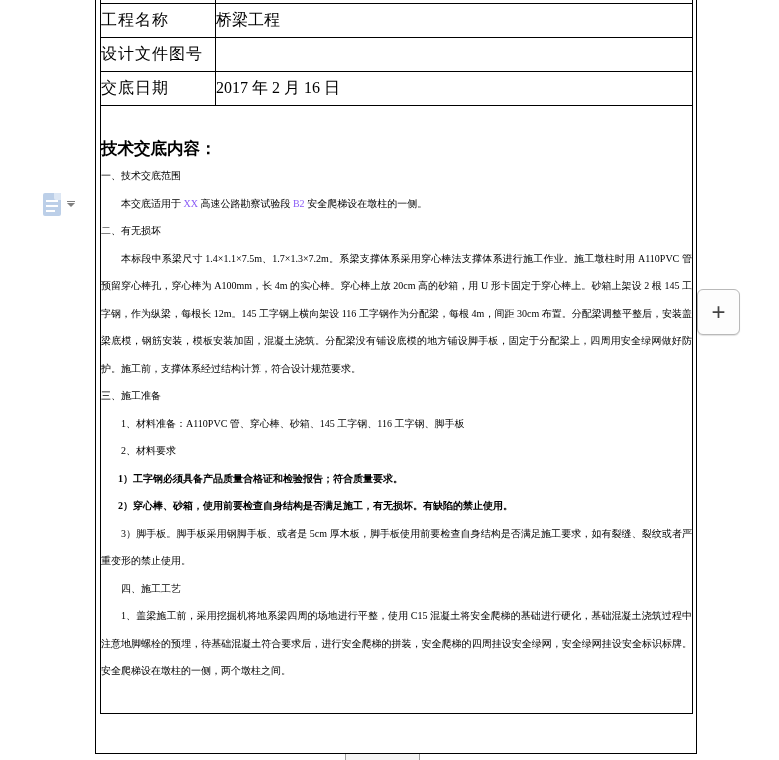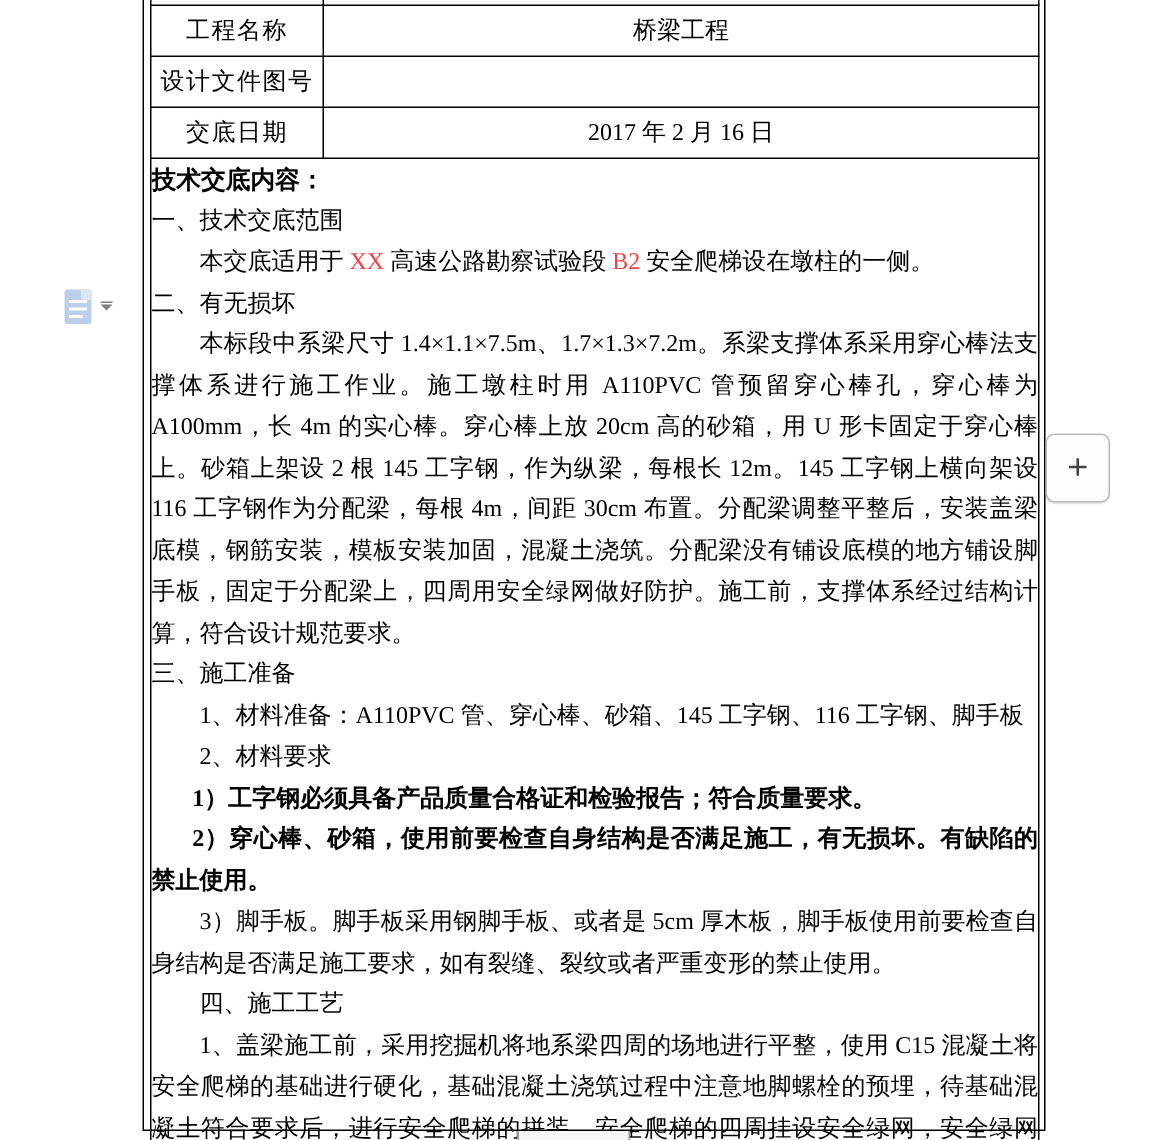"工程名称" tr.r-info td { text-align: center -> left }
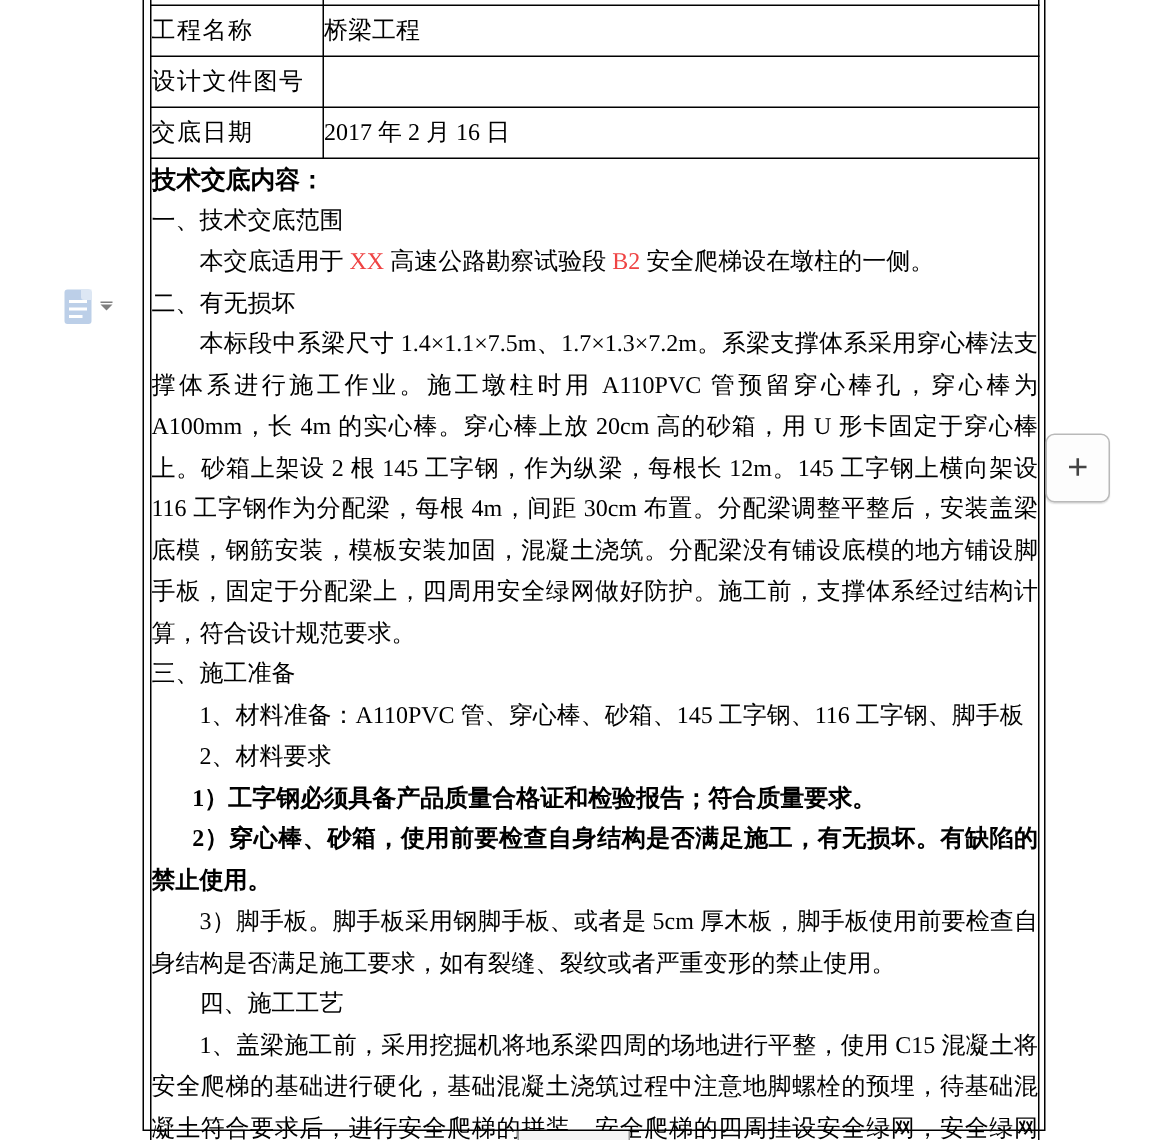"一、技术交底范围" .content-cell p { font-size: 16px -> 10px }
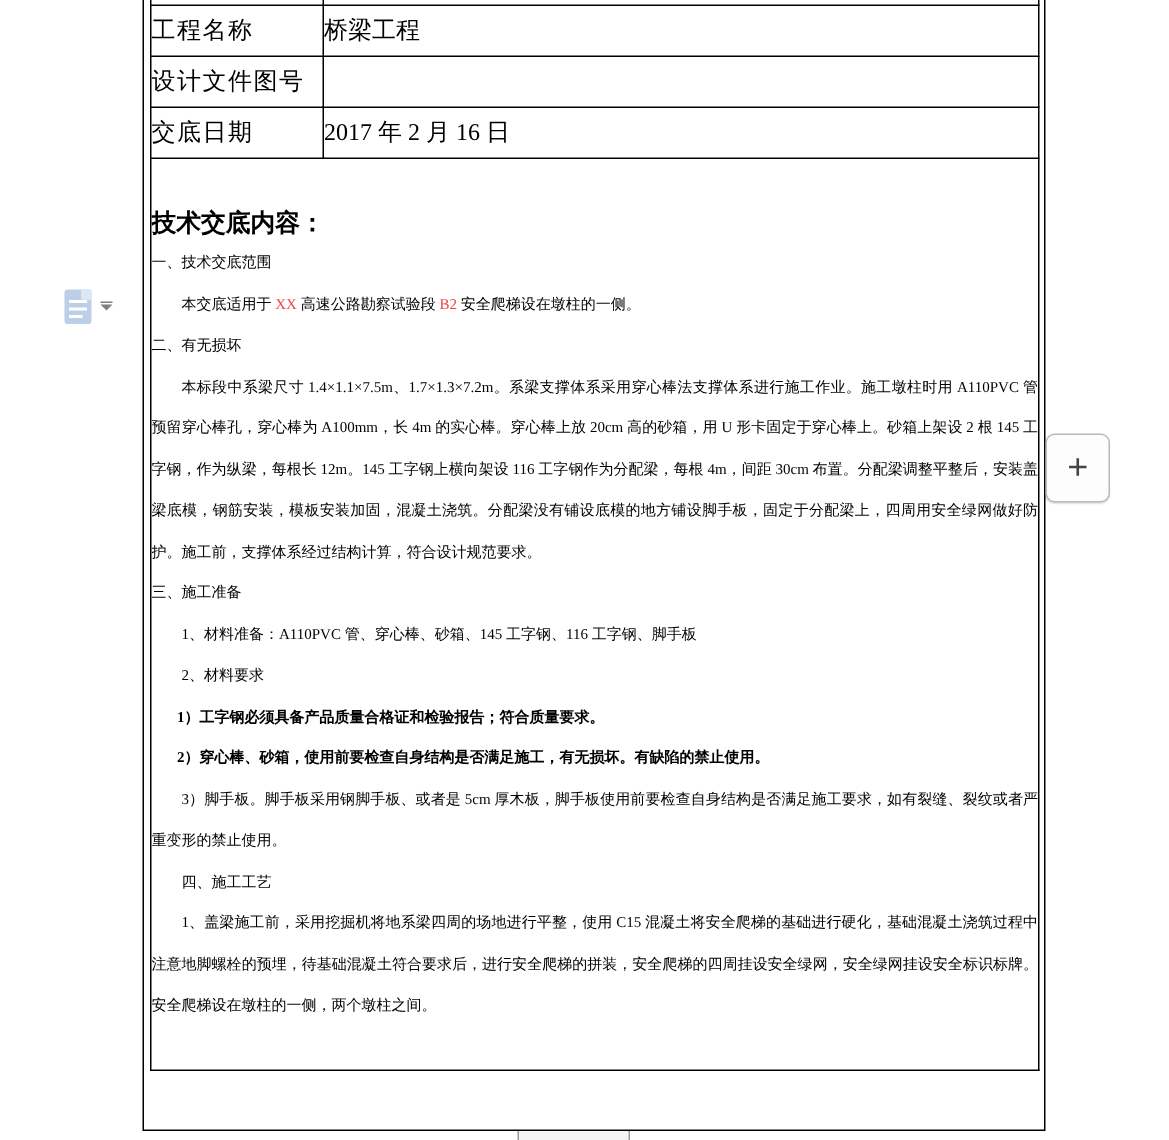"XX" .navy { color: #ef4444 -> #8b5cf6 }
